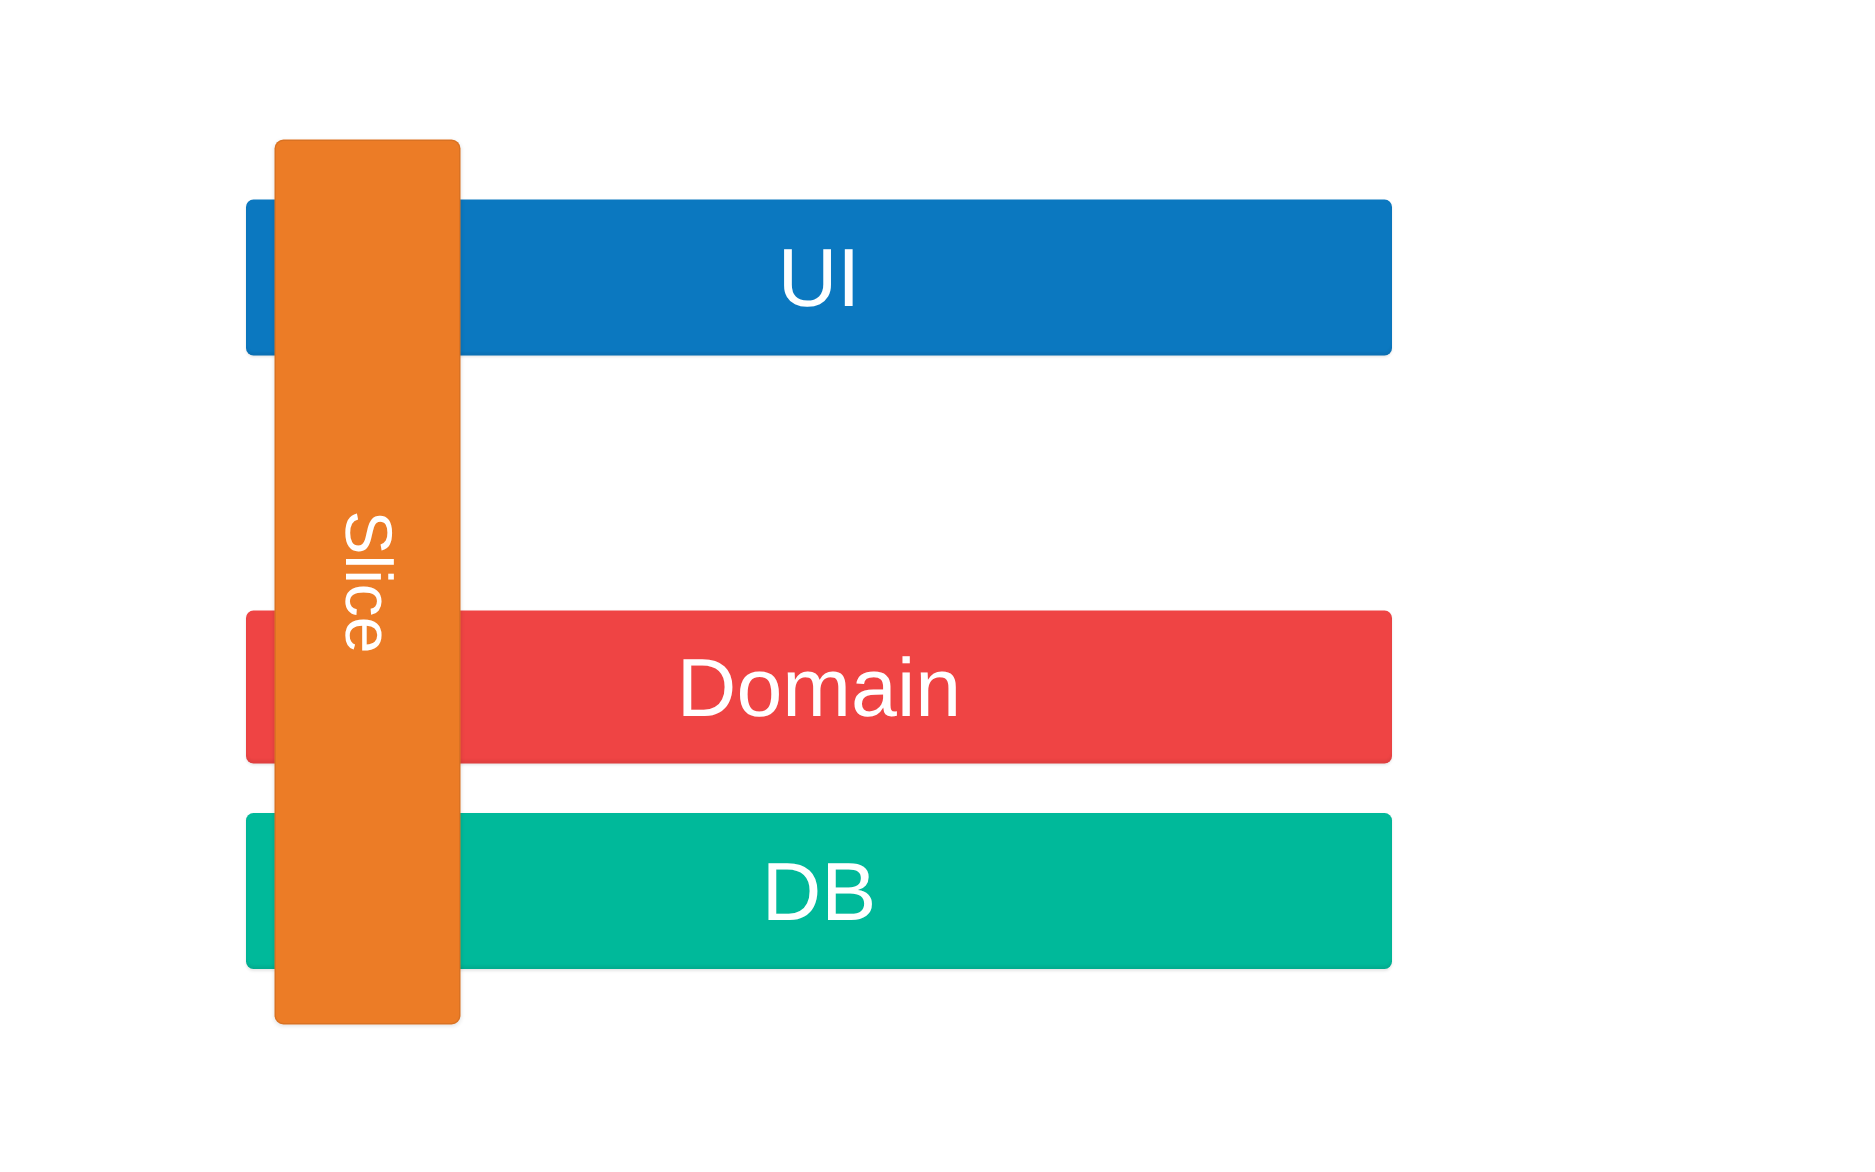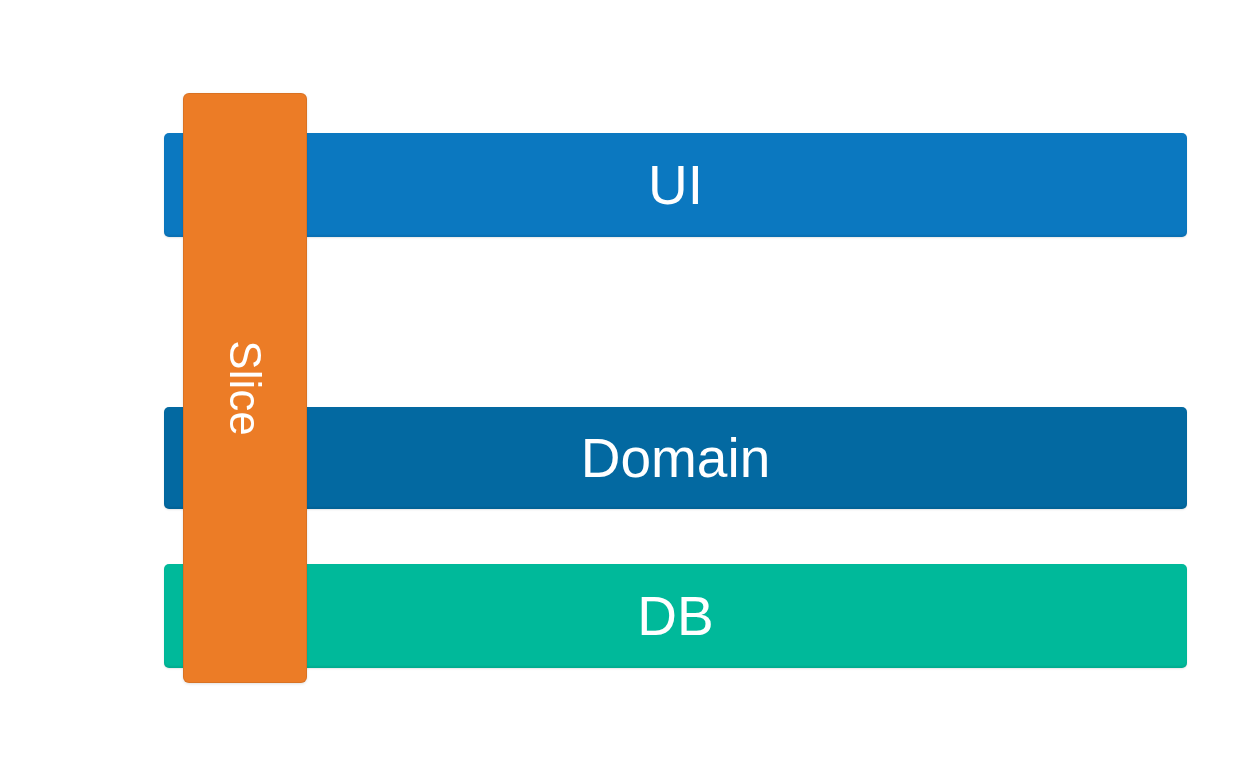"UI" .layer { width: 1023px -> 764px }
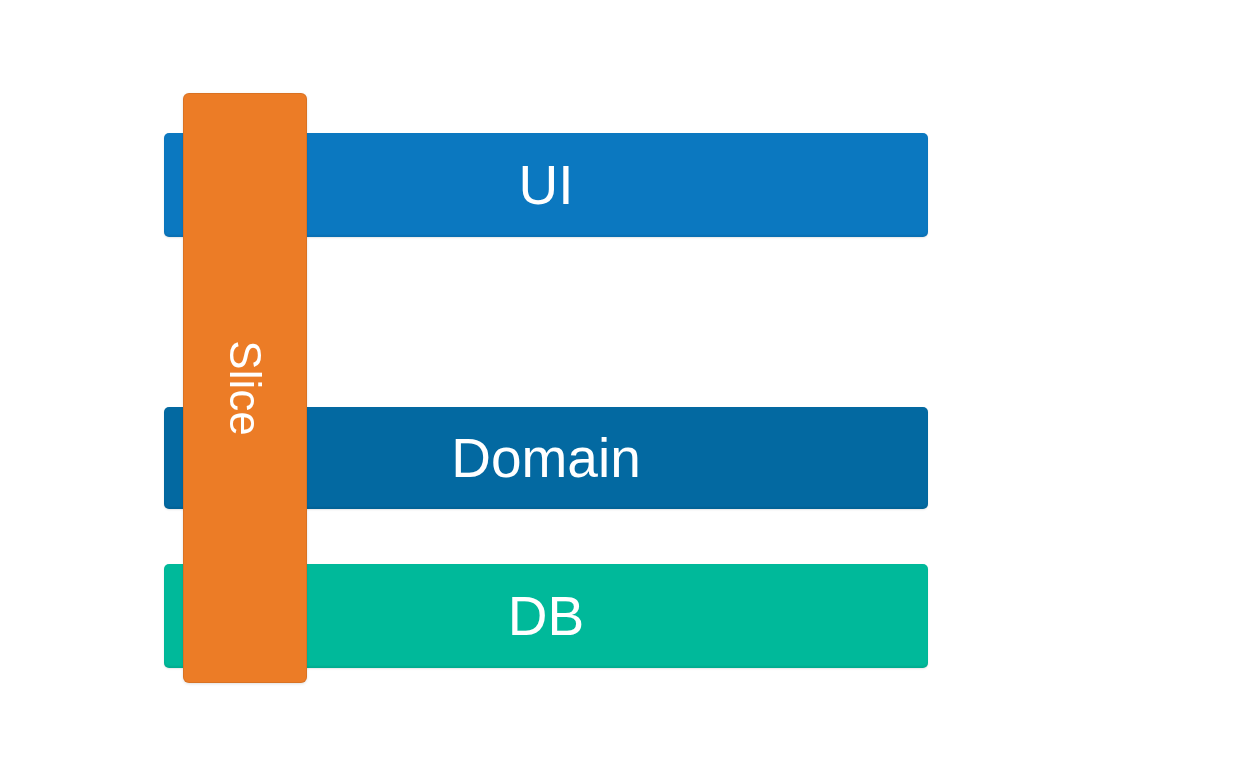"Domain" div.layer { background: #0369a1 -> #ef4444 }
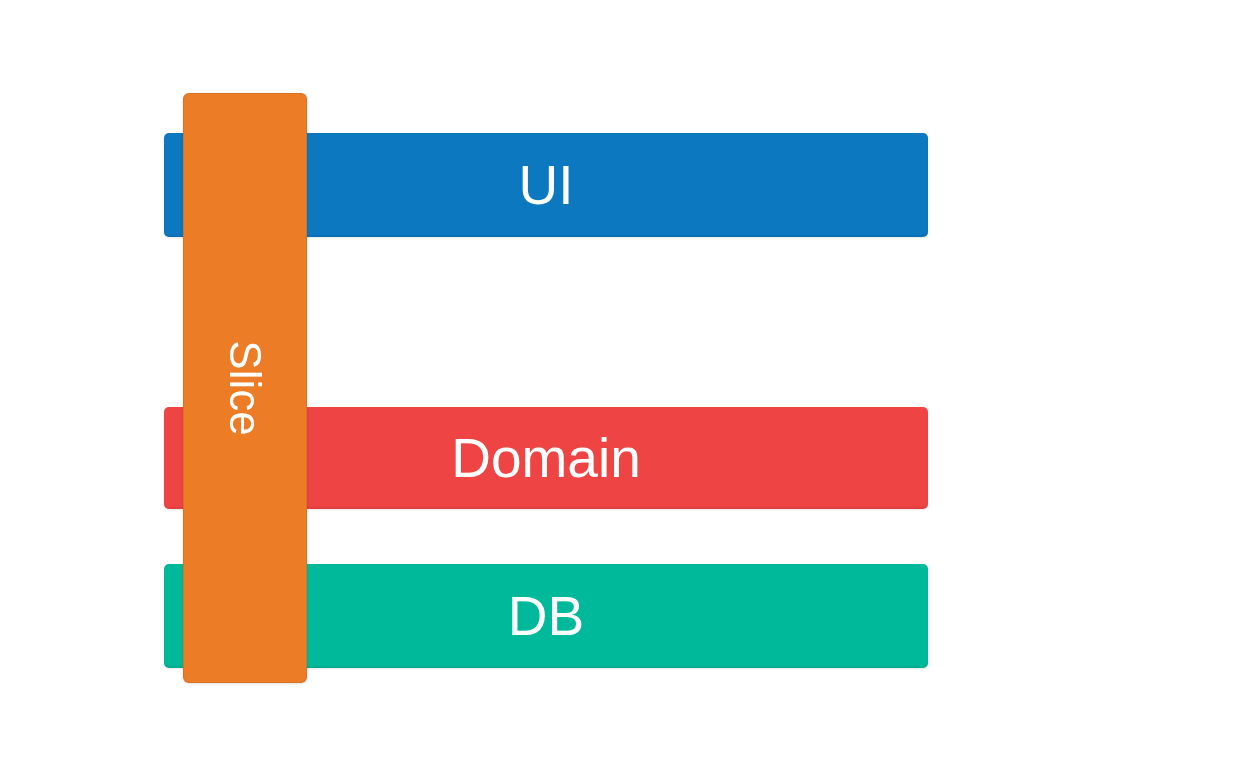"DB" .layer-3 { top: 564px -> 542px }
